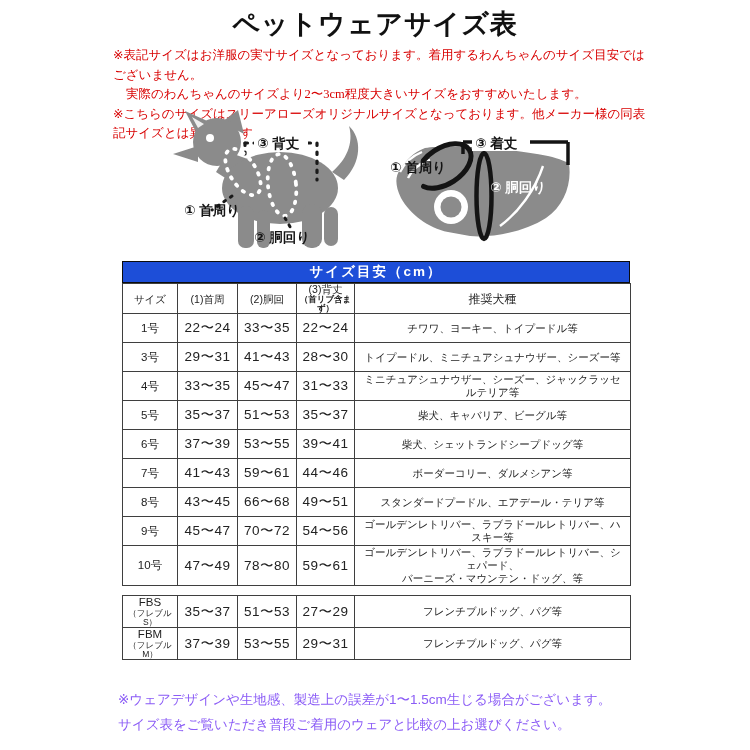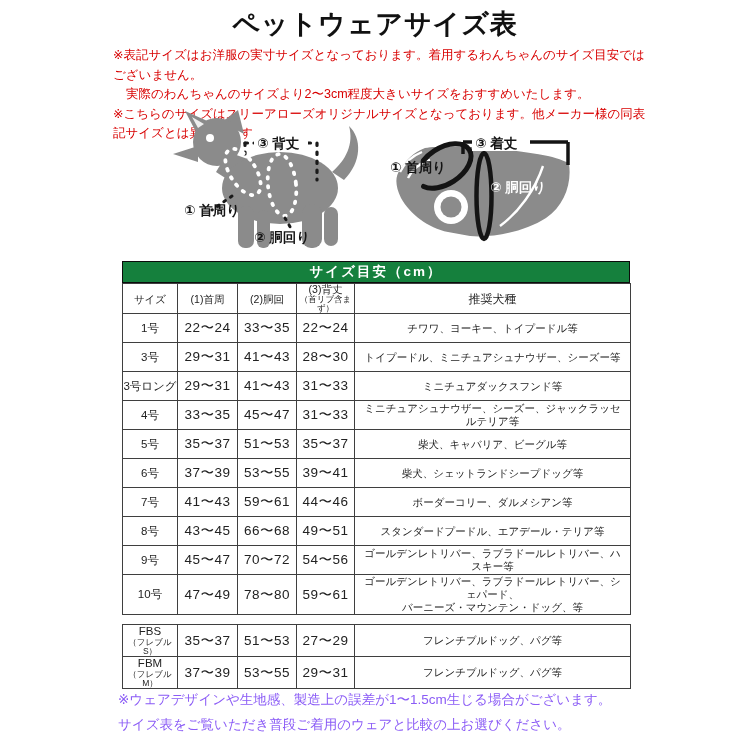"実際のわんちゃんのサイズより2〜3cm程度大きいサイズをおすすめいたします。" .notes .indent { font-family: none -> Liberation Serif, serif }
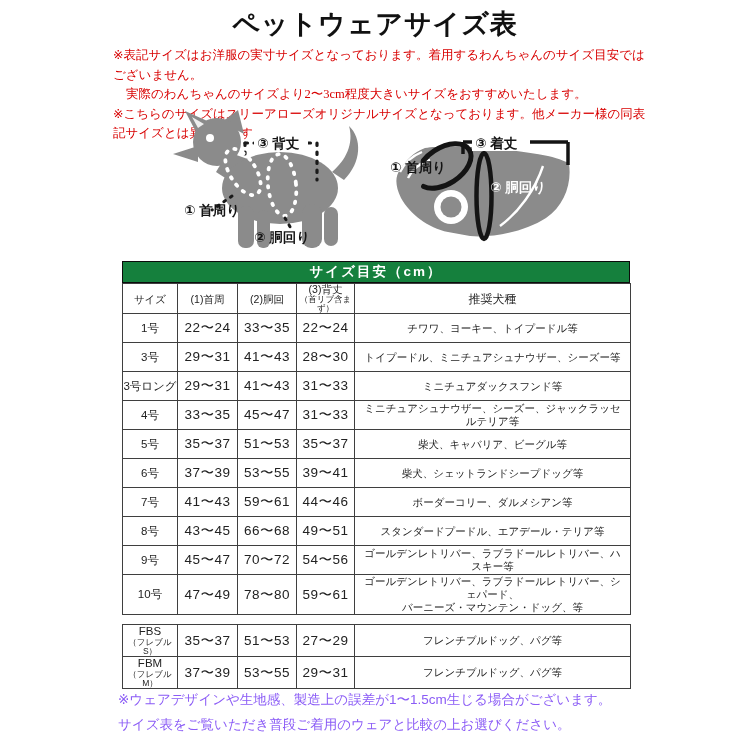"サイズ目安（cm）" .tbar { background: #15803d -> #1d4ed8 }
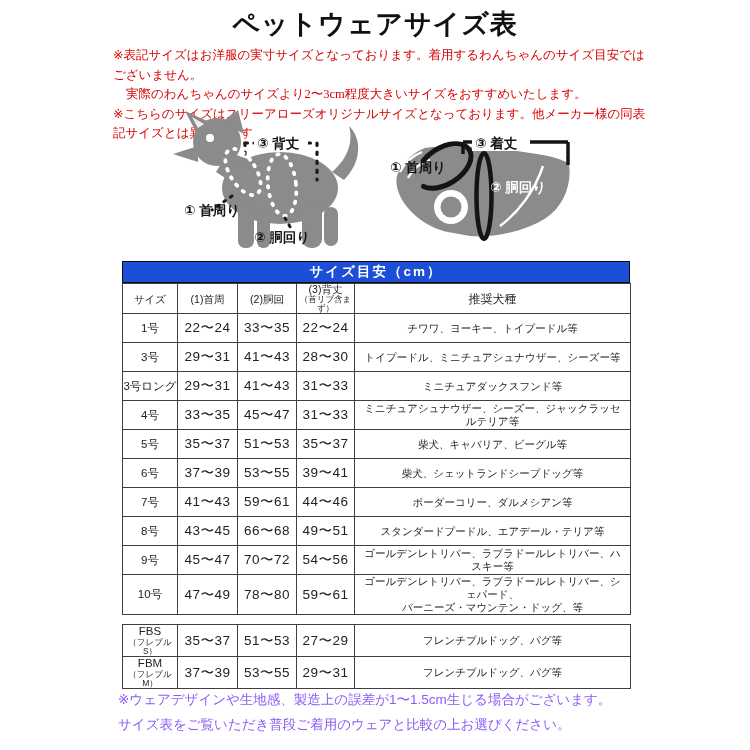"（首リブ含まず）" thead th .sub { font-weight: none -> bold }
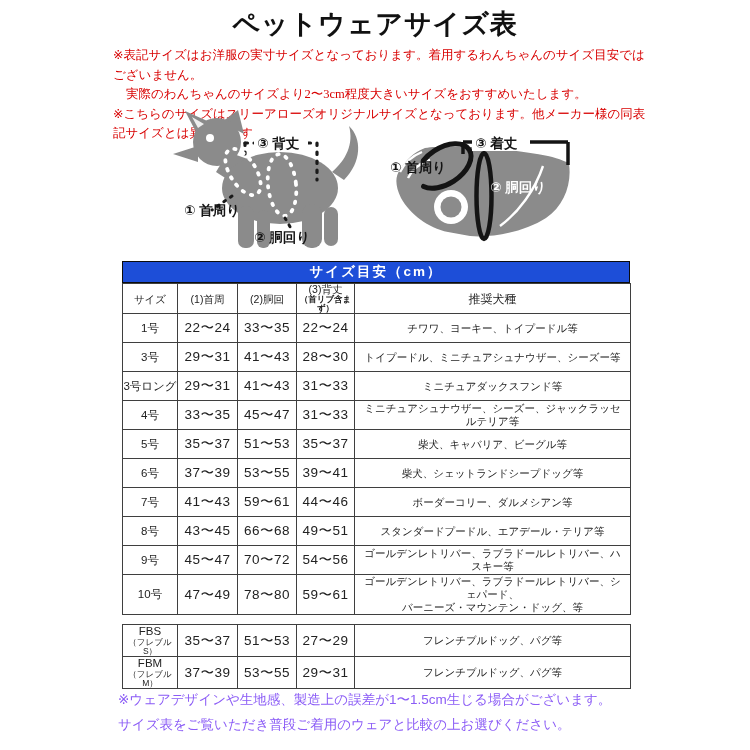"3号ロング" tr { html: <tr> <td>3号ロング</td> <td>29〜31</td> <td>41〜43</td> <td>31〜33</td> <td>ミニチュアダックスフンド等</td> </tr> -> none }
